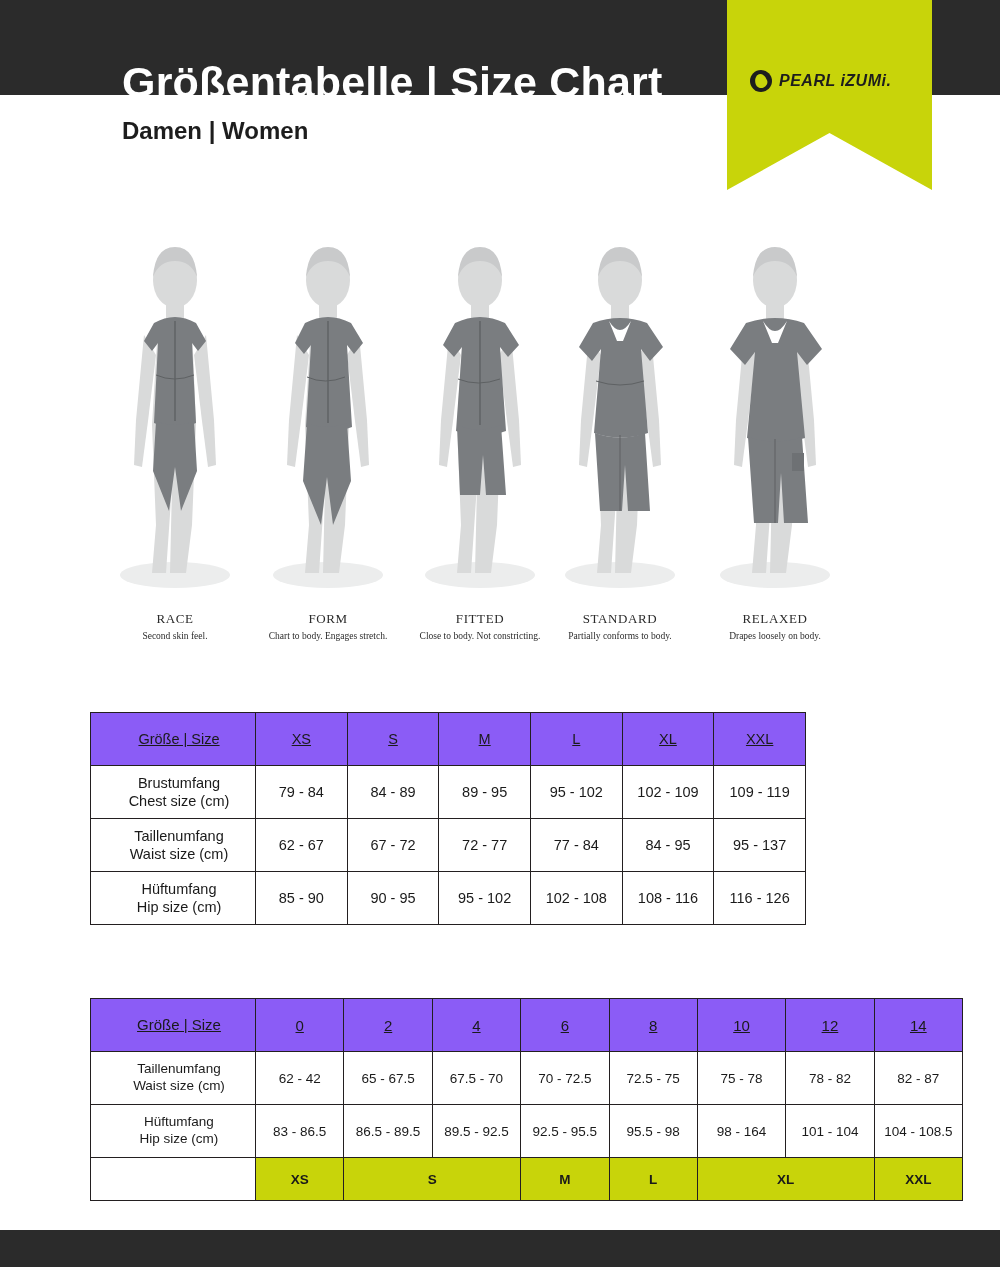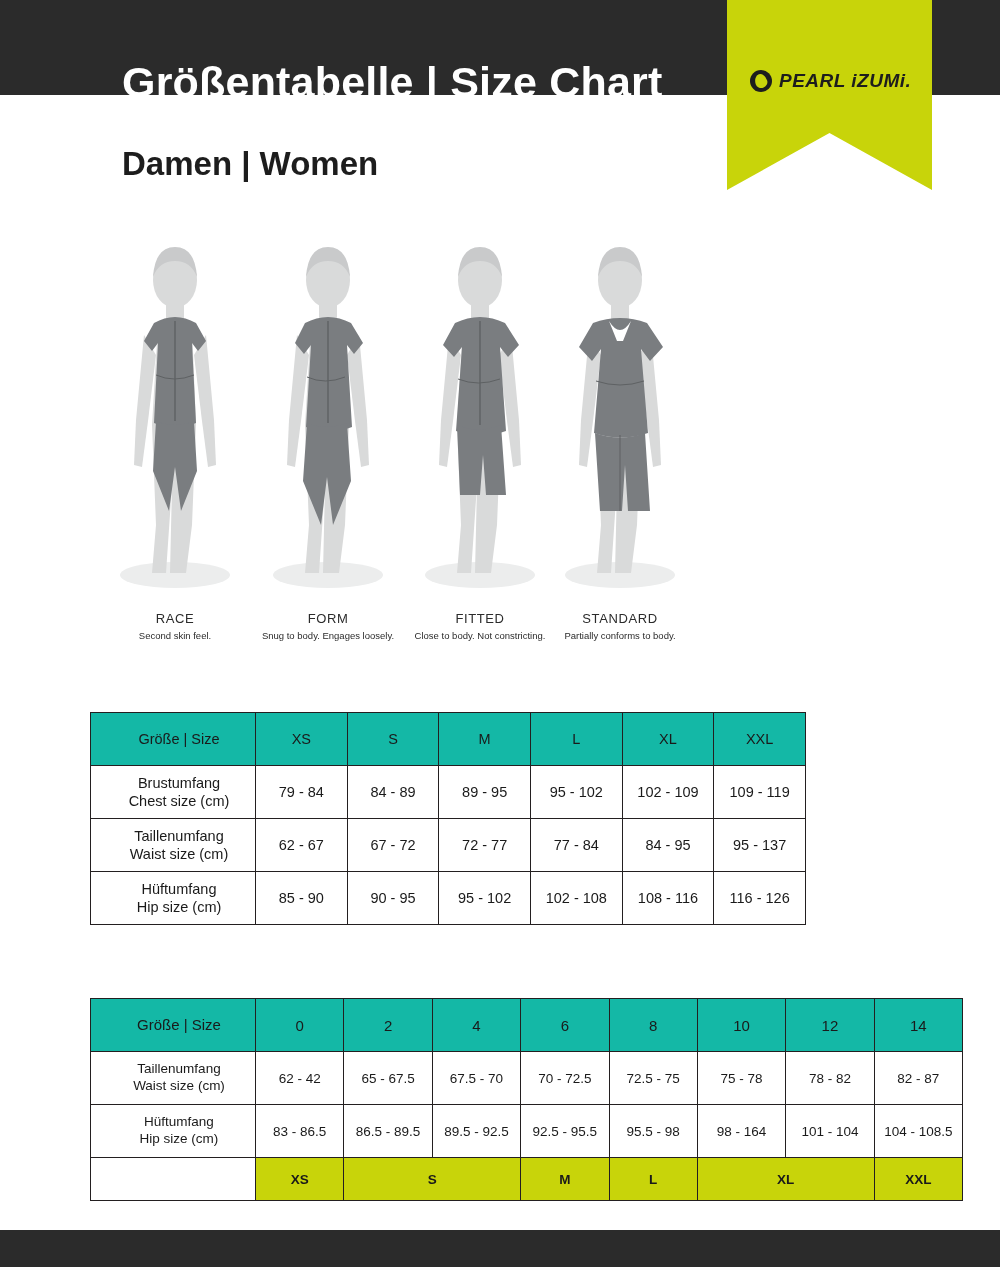"PEARL iZUMi." .logo-text { font-size: 19px -> 16px }
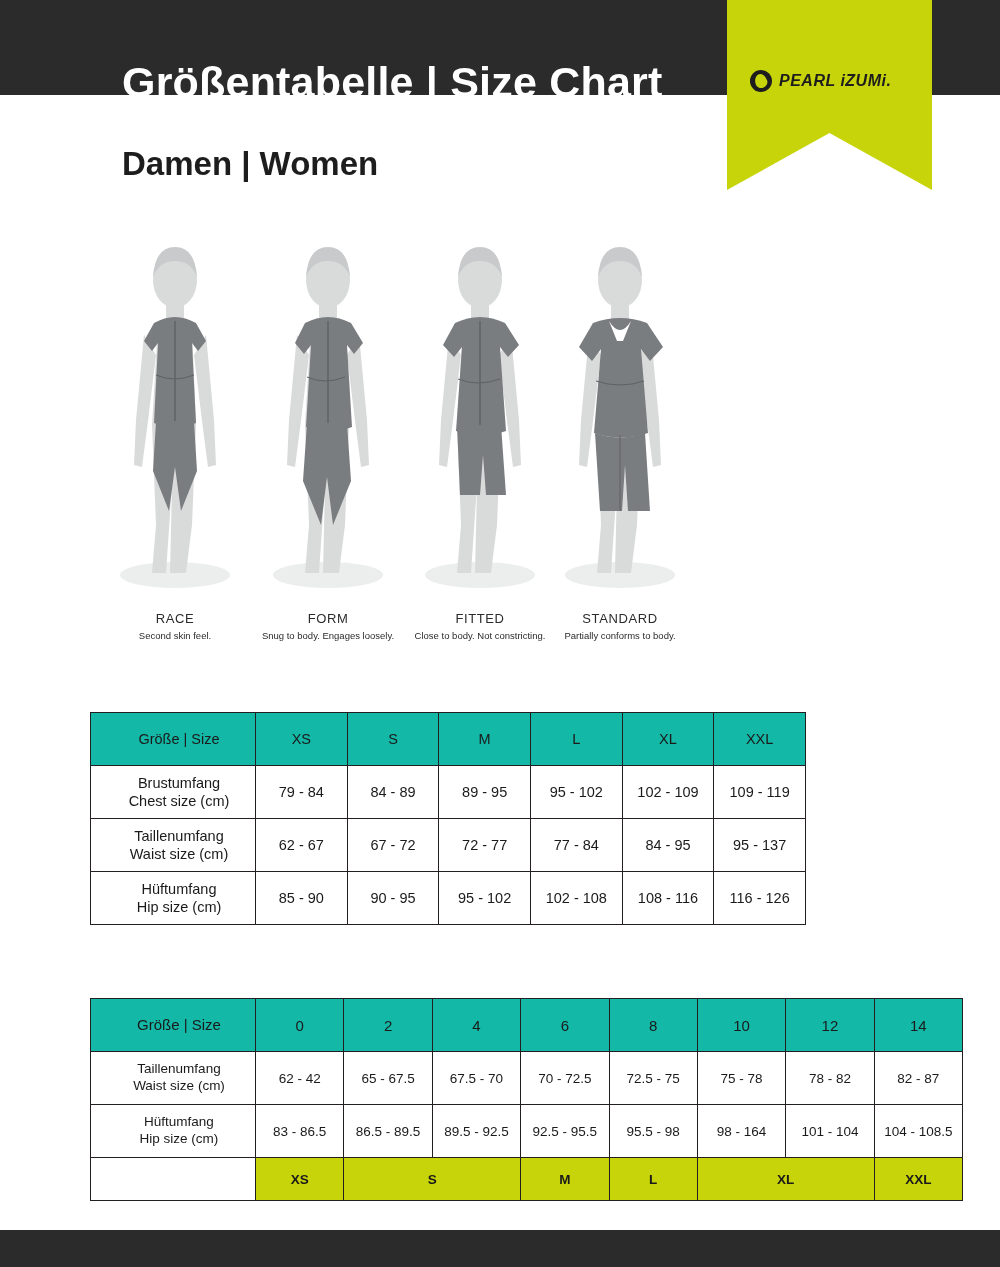"Damen | Women" .subtitle { font-size: 33px -> 24px; margin-top: 28px -> none }
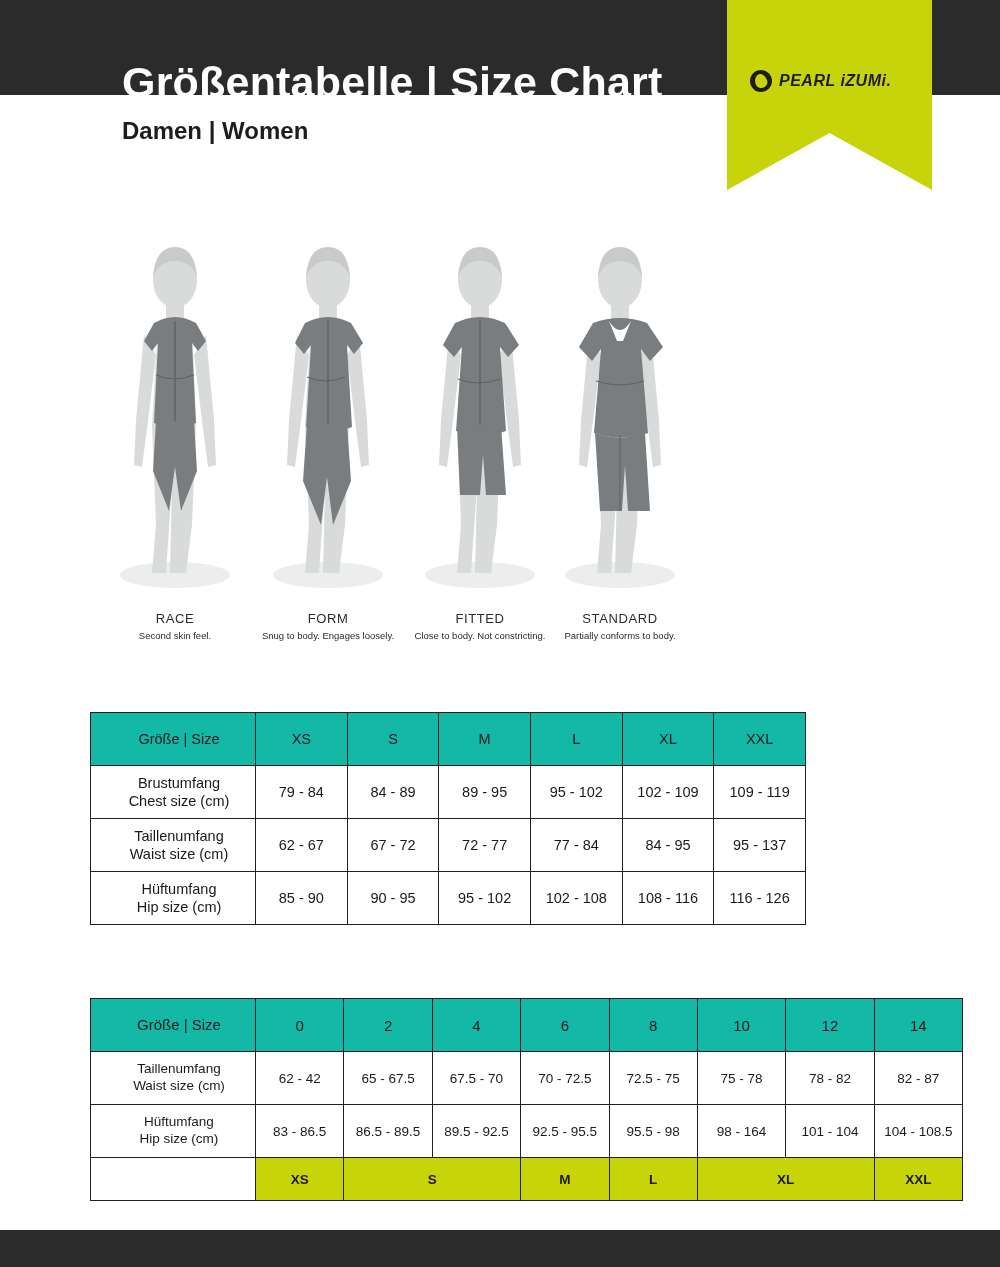"RACE" .fig { font-family: none -> Liberation Serif, serif }
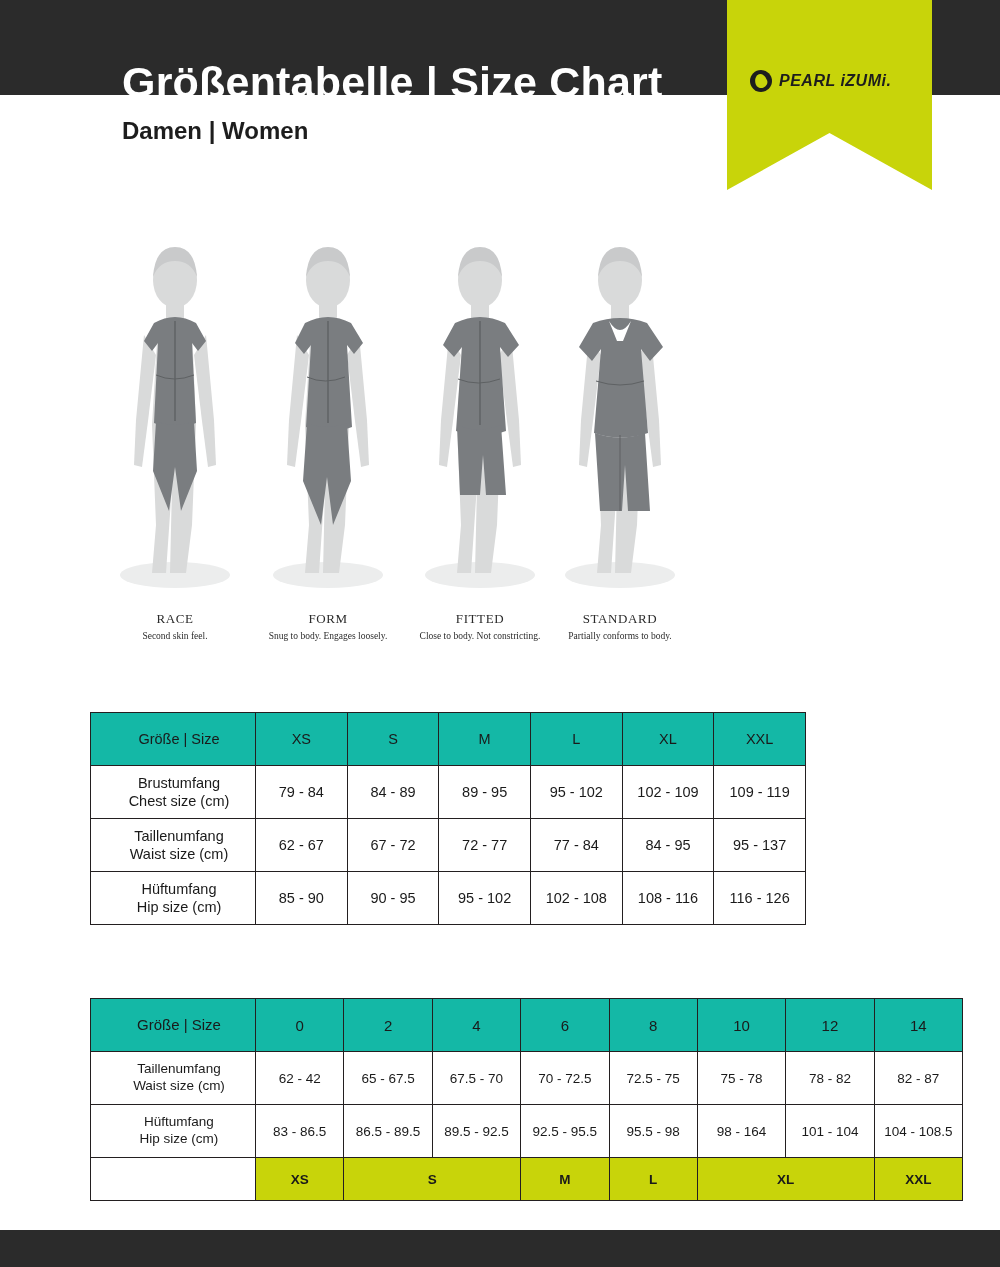"RELAXED" div.fig { html: none -> <div> <svg> <ellipse></ellipse> <path></path> <path></path> <path></path> <ellipse></ellipse> <path></path> <path></path> <path></path> <path></path> <path></path> <line></line> <path></path> </svg> <div>RELAXED</div> <div>Drapes loosely on body.</div> </div> }
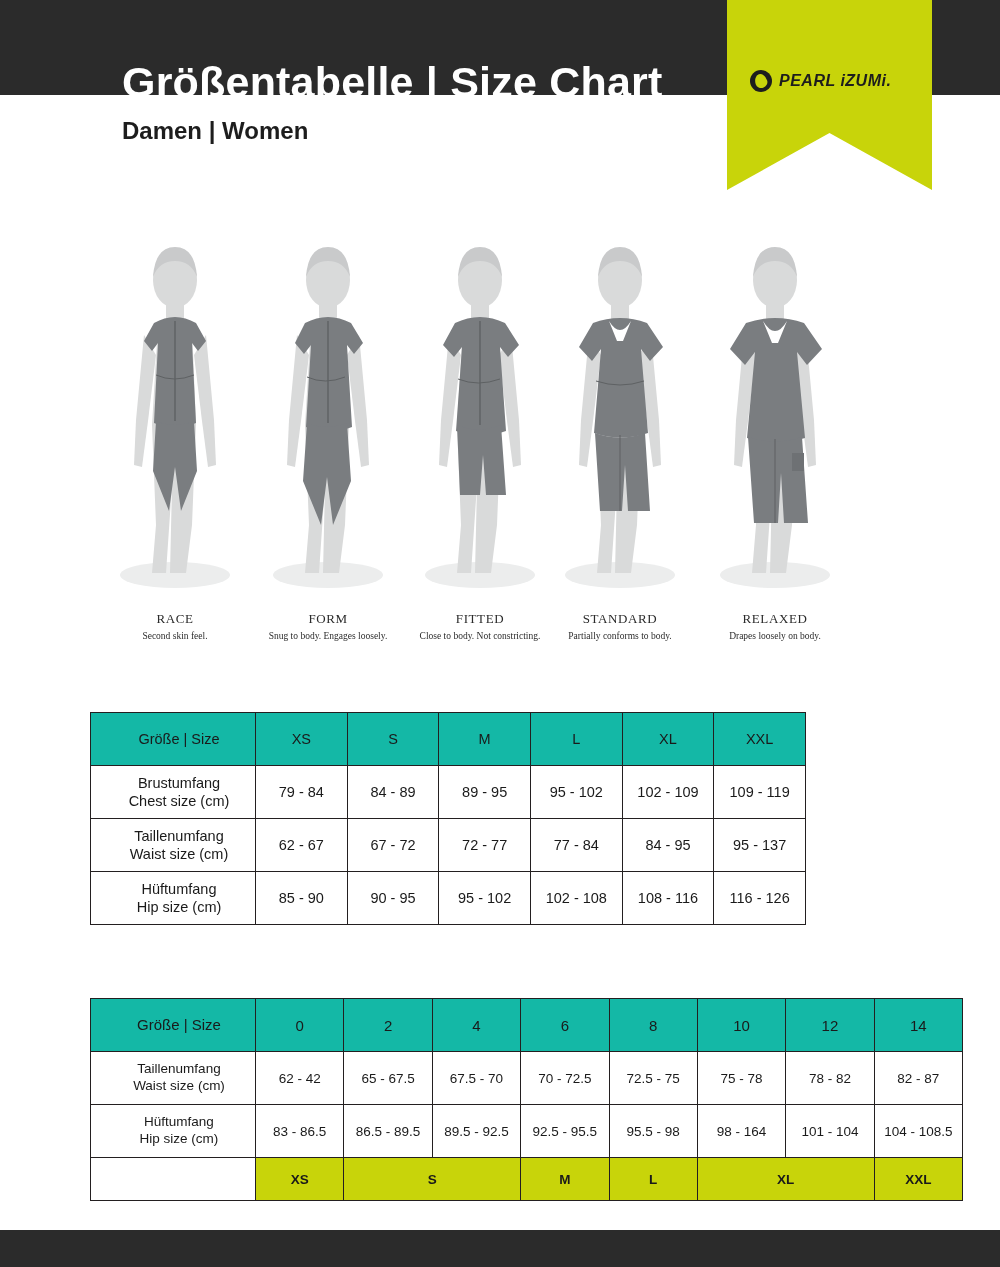"Snug to body. Engages loosely." div.fig-desc { text: Snug to body. Engages loosely -> Chart to body. Engages stretch }
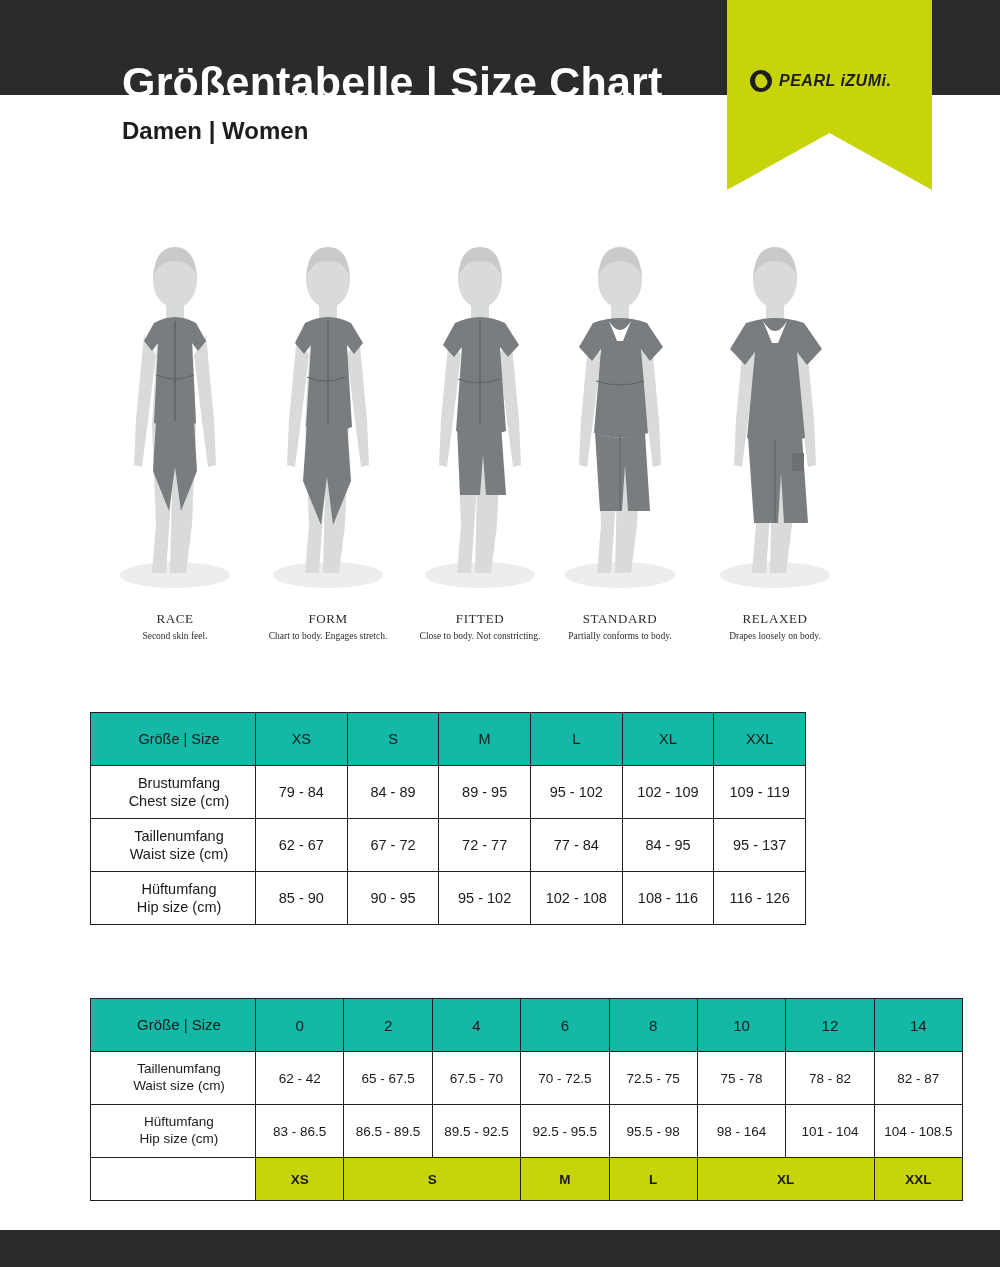"Größe | Size" .hdr { background: #14b8a6 -> #8b5cf6; text-decoration: none -> underline }
